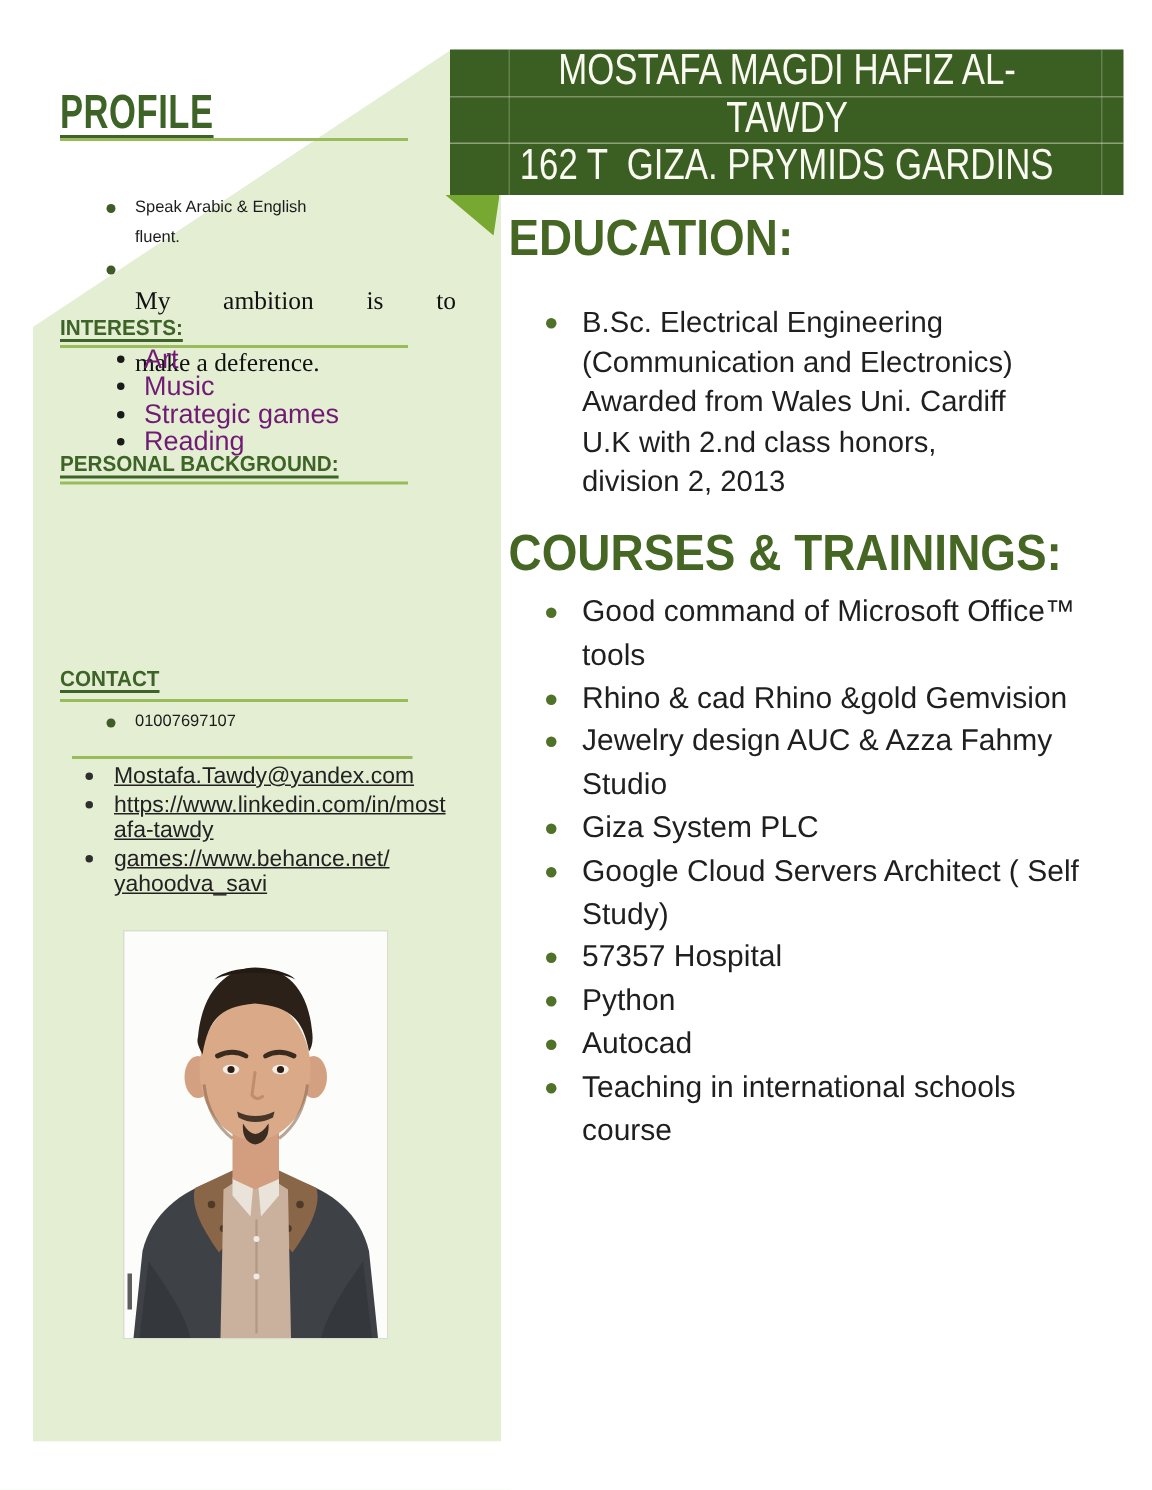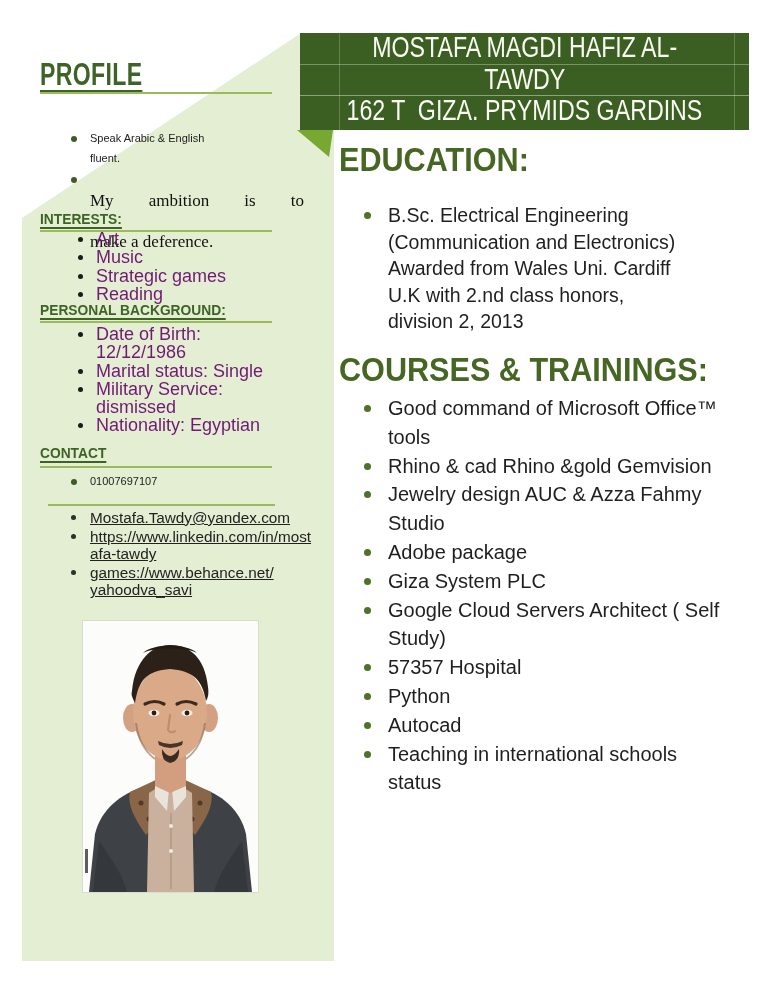"Date of Birth:" ul.side-list { html: <ul> <li>Date of Birth: 12/12/1986</li> <li>Marital status: Single</li> <li>Military Service: dismissed</li> <li>Nationality: Egyptian</li> </ul> -> none }
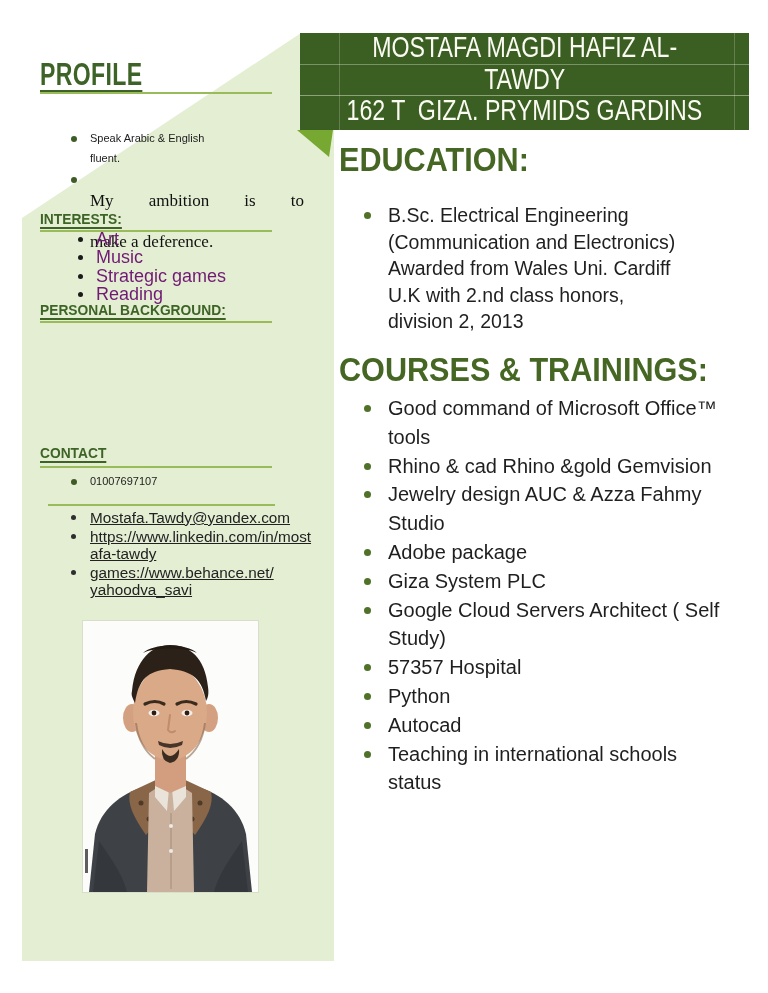"Mostafa.Tawdy@yandex.com" .contact-links { left: 58px -> 44px }
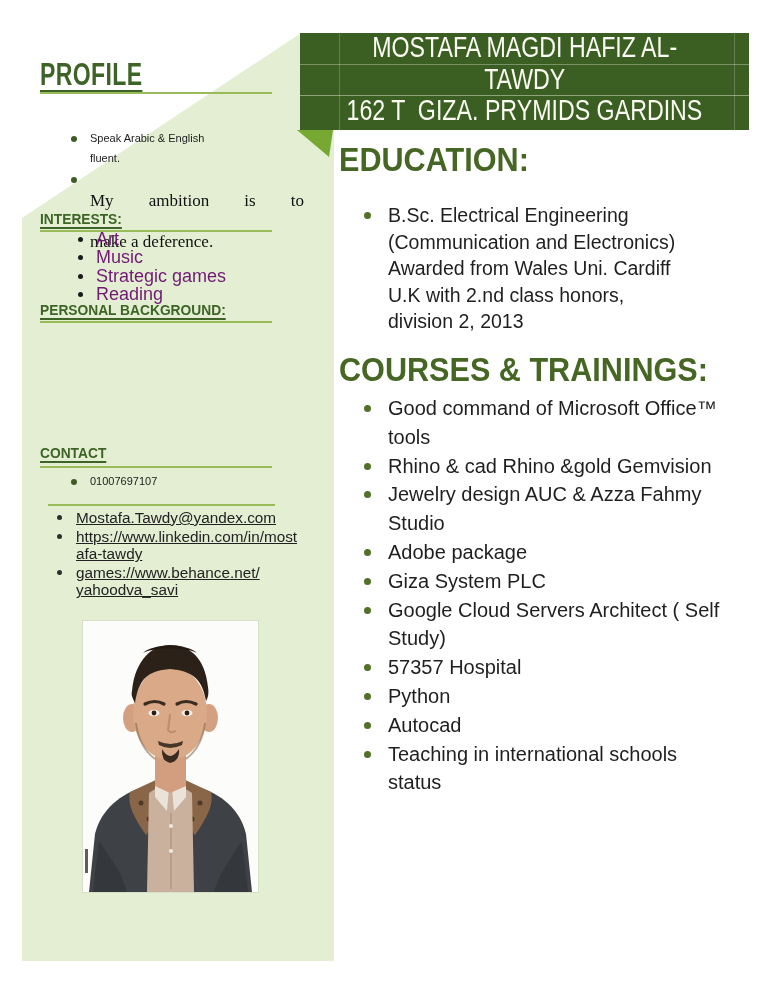"Adobe package" li { html: <li>Adobe package</li> -> none }
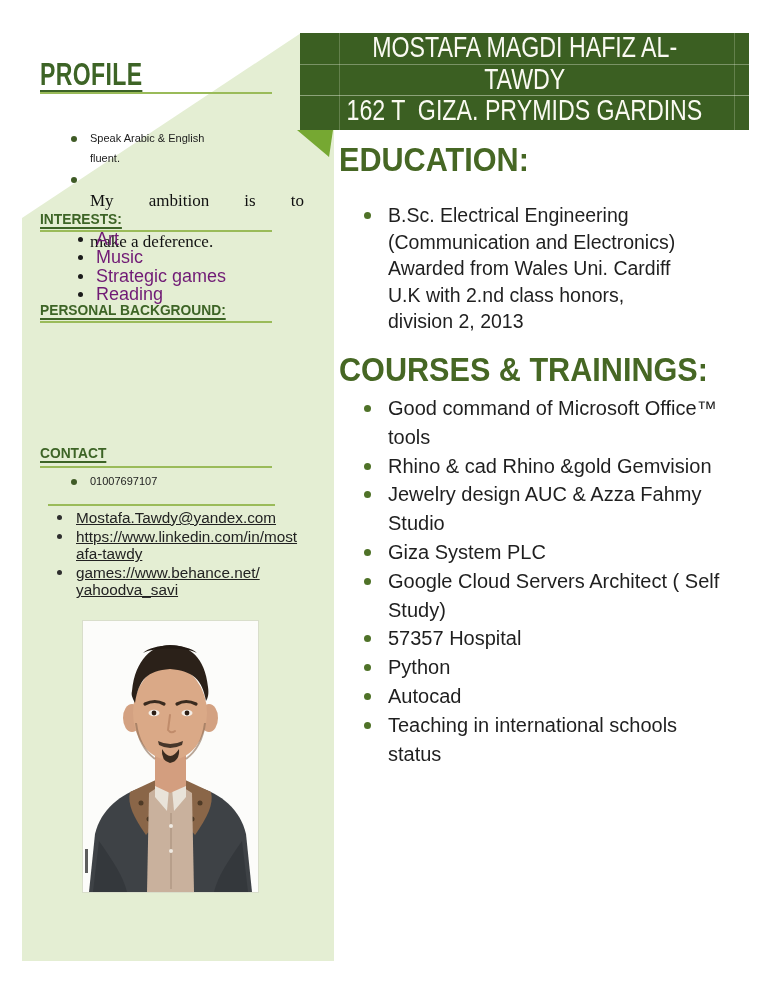"Teaching in international schools" li { text: status -> course }
